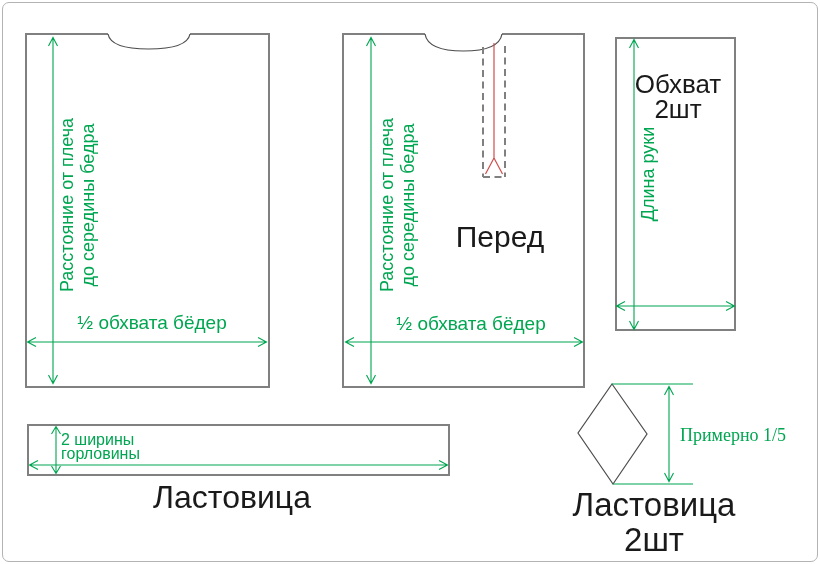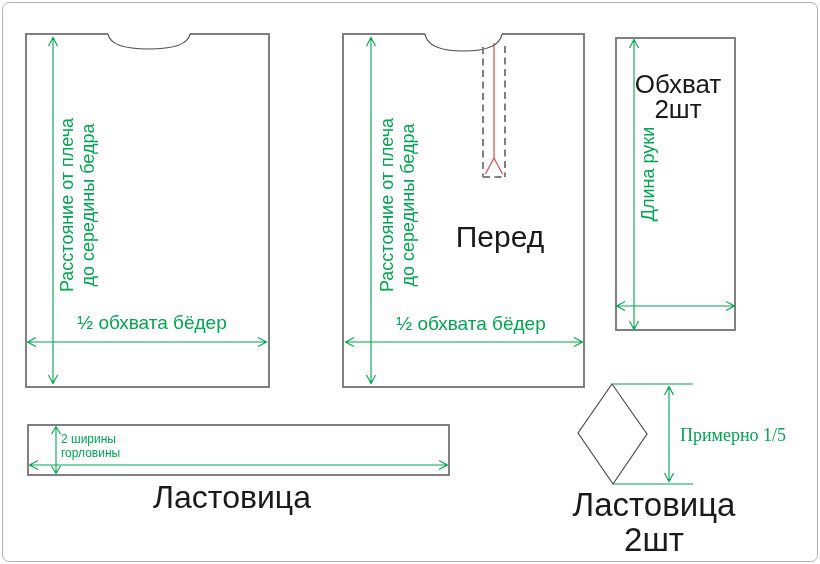"2 ширины" div.lbl-tl { font-size: 12px -> 16px }
